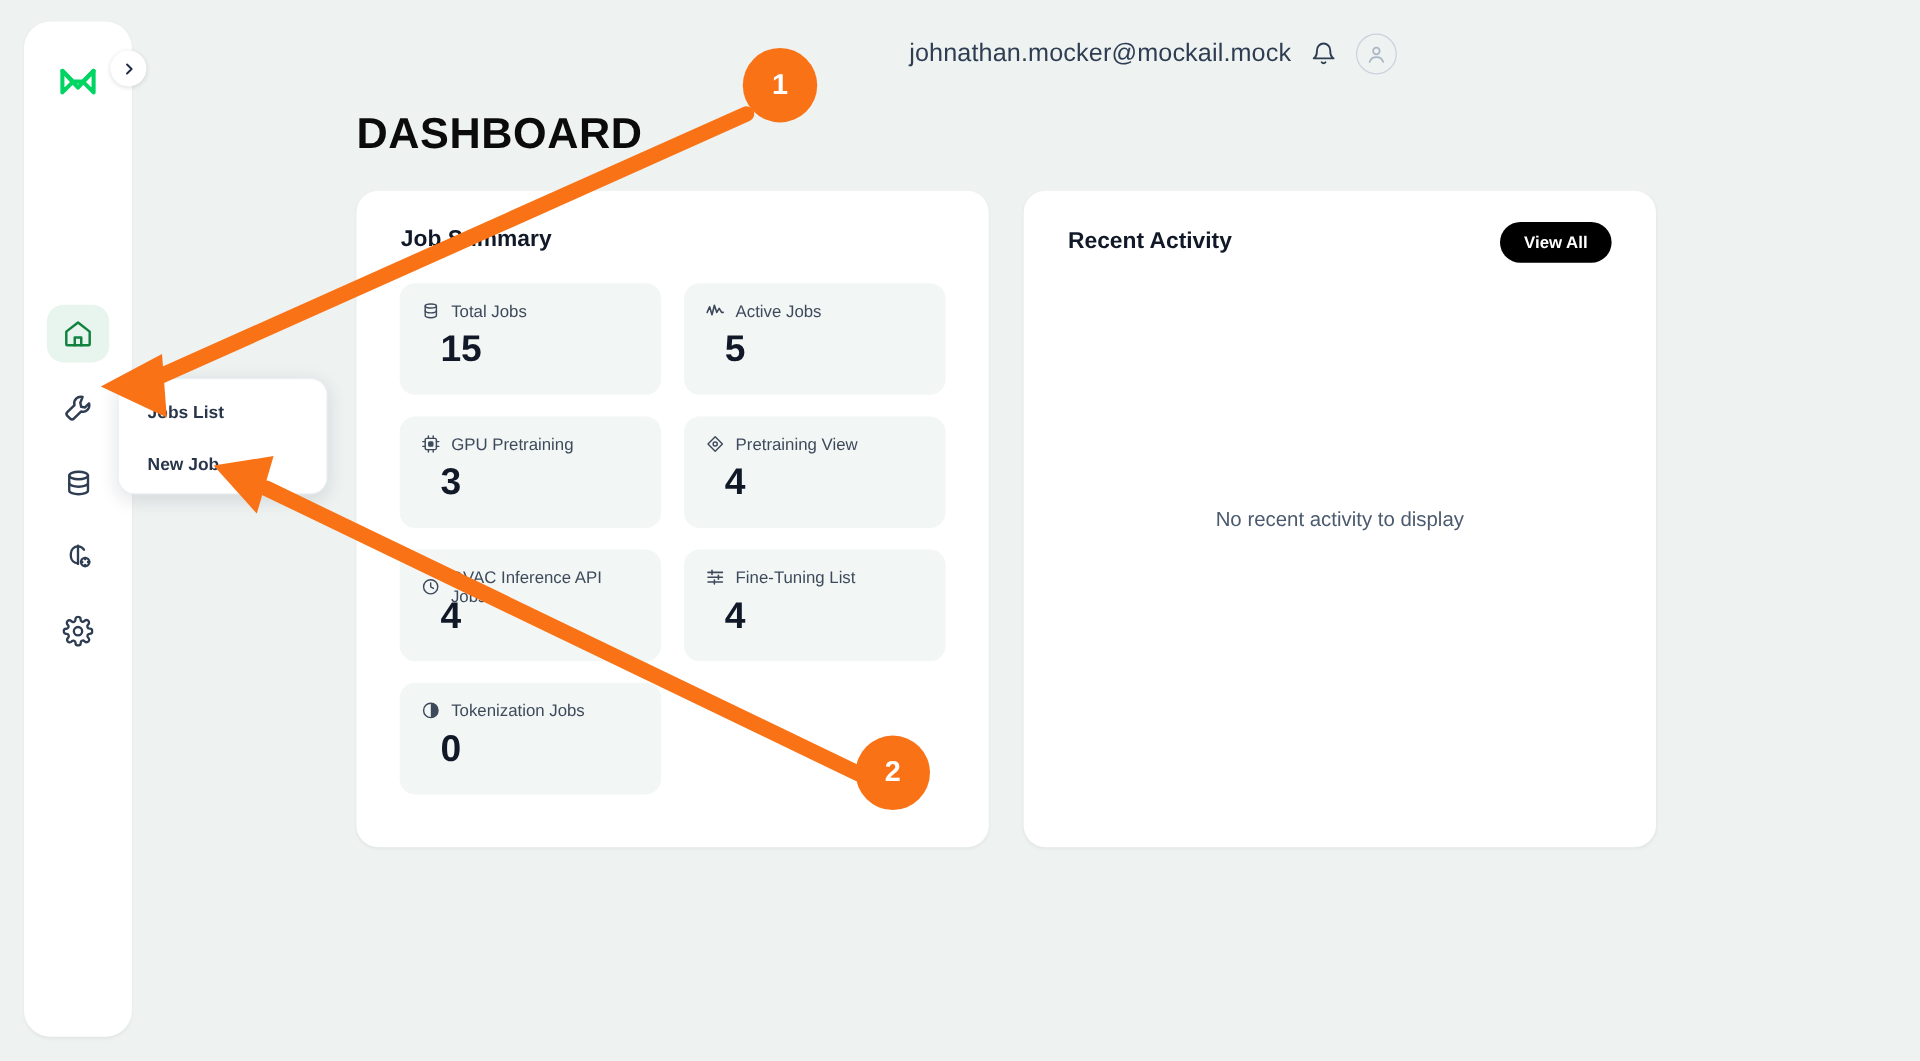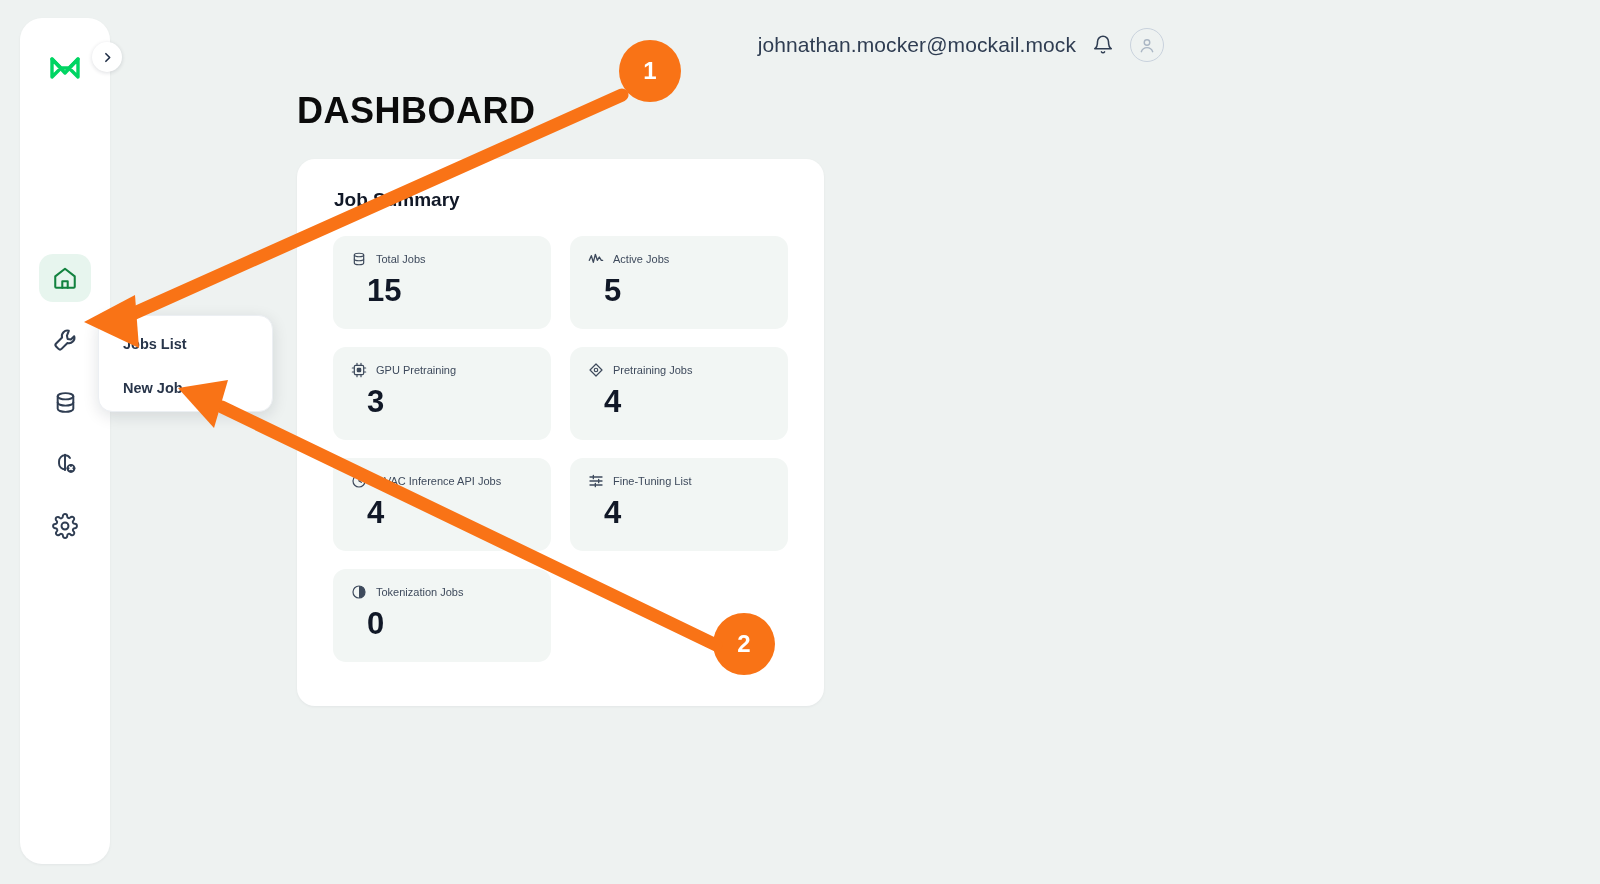"Recent Activity" section.card { html: none -> <section> <div>Recent Activity</div> <button>View All</button> <div>No recent activity to display</div> </section> }
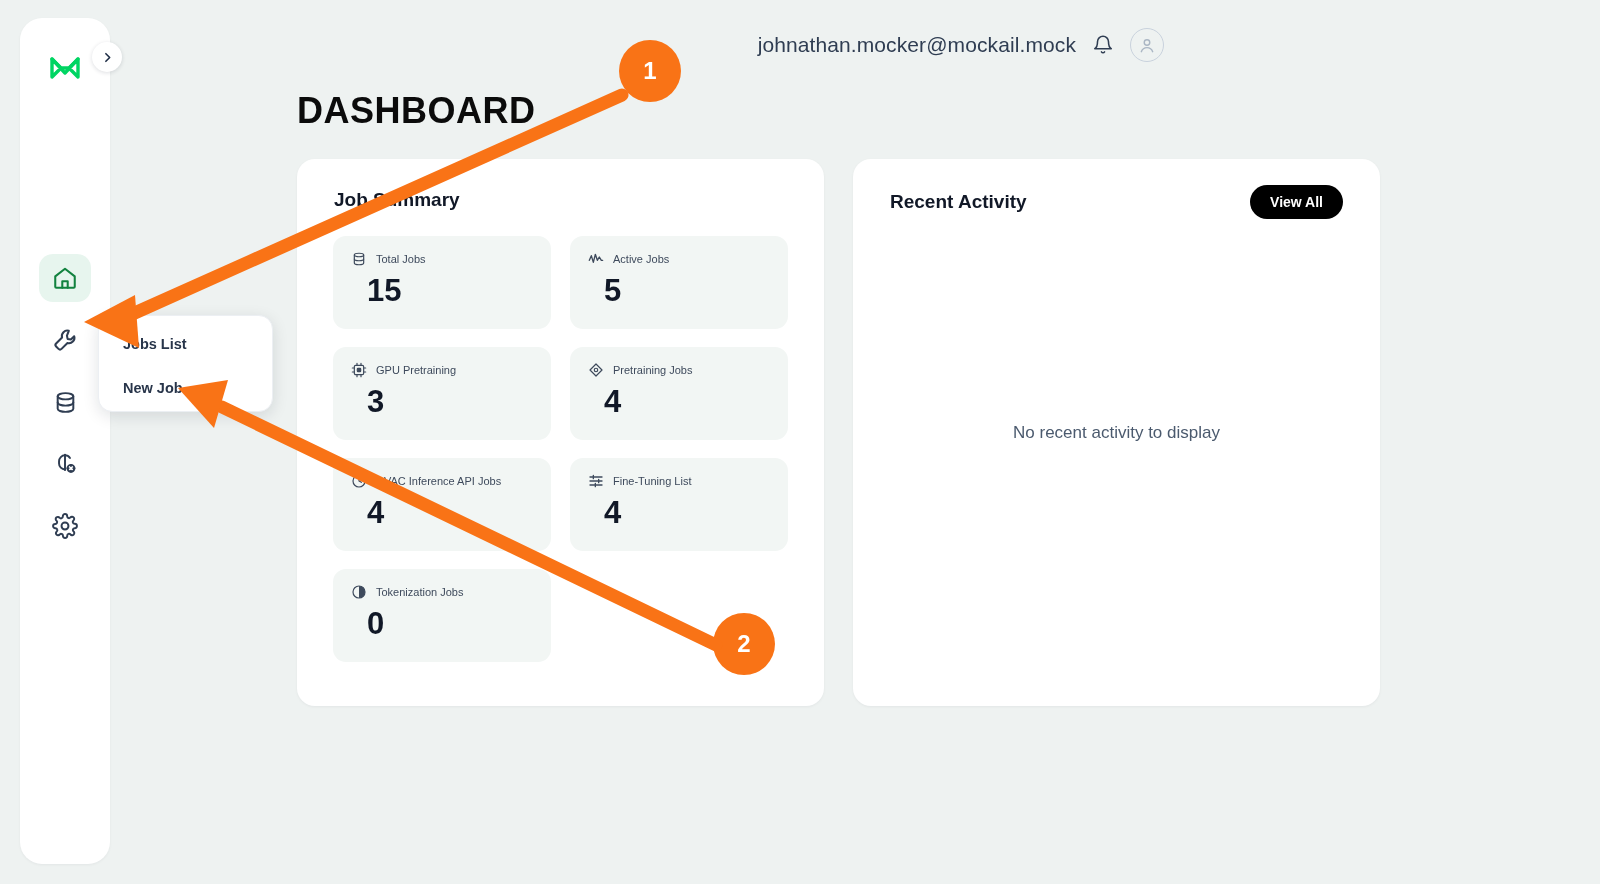"Total Jobs" .stat-label { font-size: 11px -> 14px }
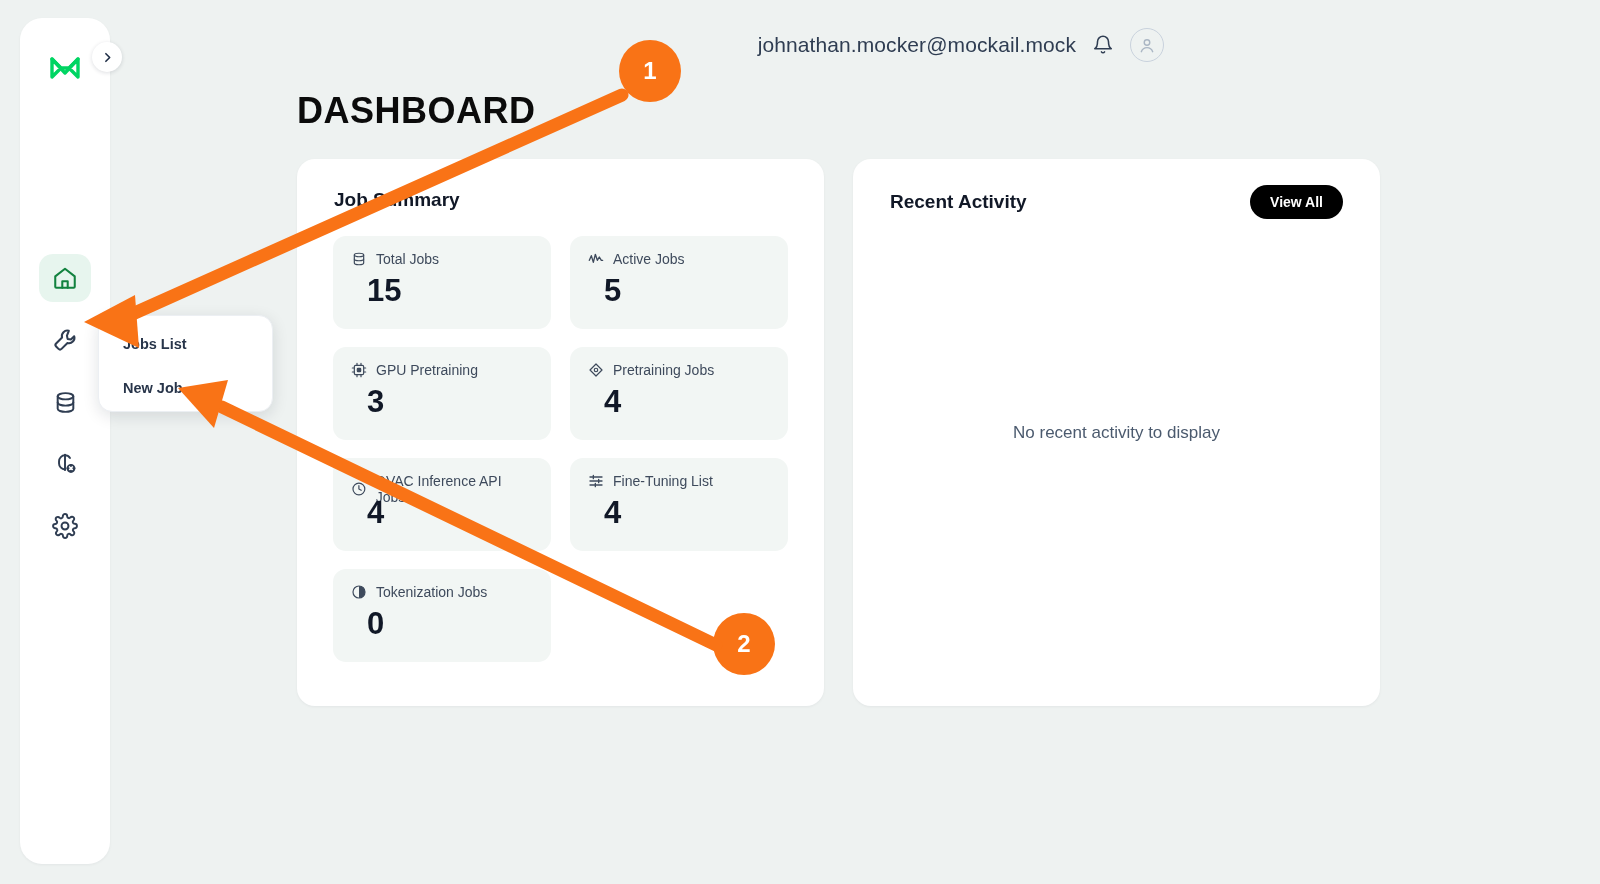"Pretraining Jobs" span.stat-label { text: Jobs -> View }
